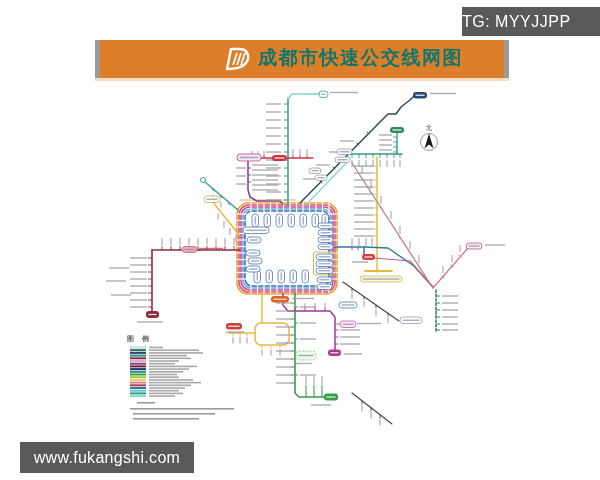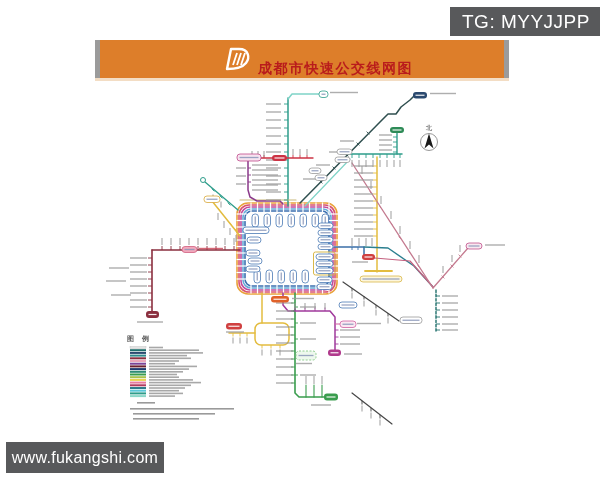"TG: MYYJJPP" #wm-top { font-size: 19px -> 16px; padding-left: 12px -> none }
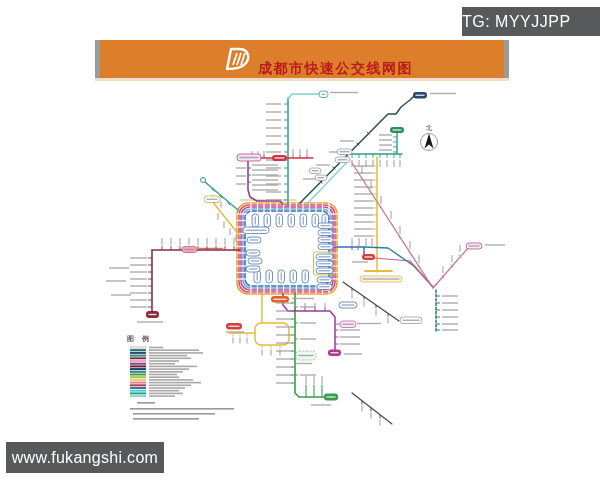"成都市快速公交线网图" #h-title { color: #b91c1c -> #0f766e; font-size: 14px -> 19px; top: 60px -> 45px }
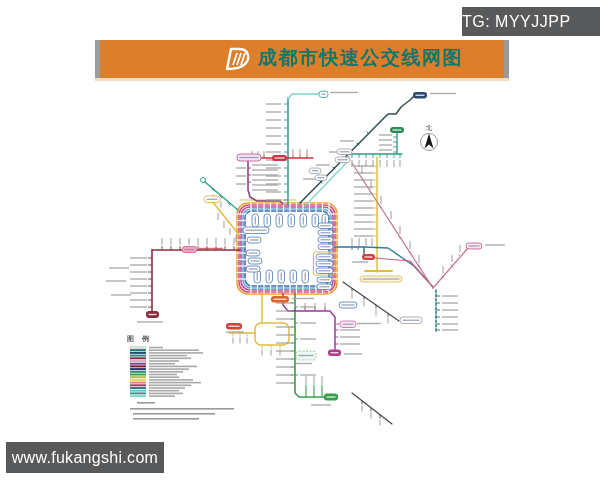"www.fukangshi.com" #wm-bottom { left: 6px -> 20px; width: 158px -> 174px }
